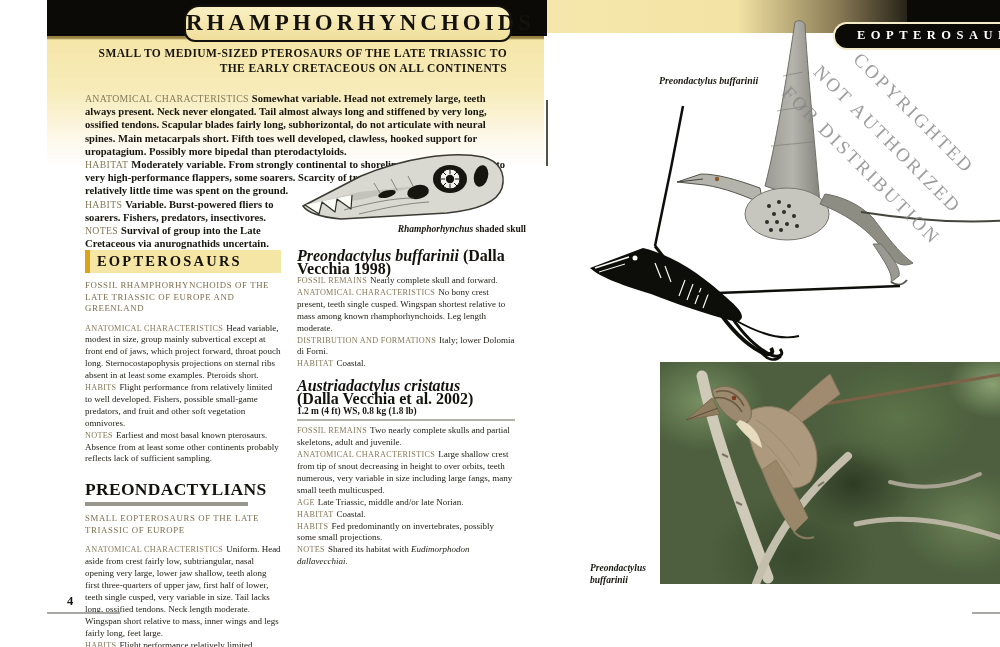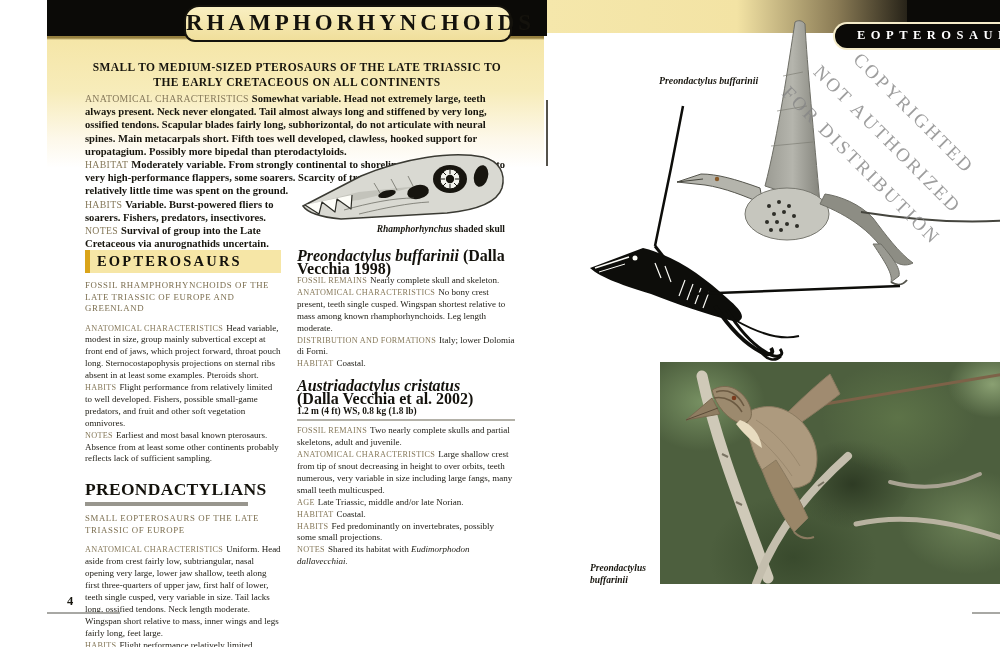"SMALL TO MEDIUM-SIZED PTEROSAURS OF" .subtitle { text-align: center -> right; top: 60px -> 46px }
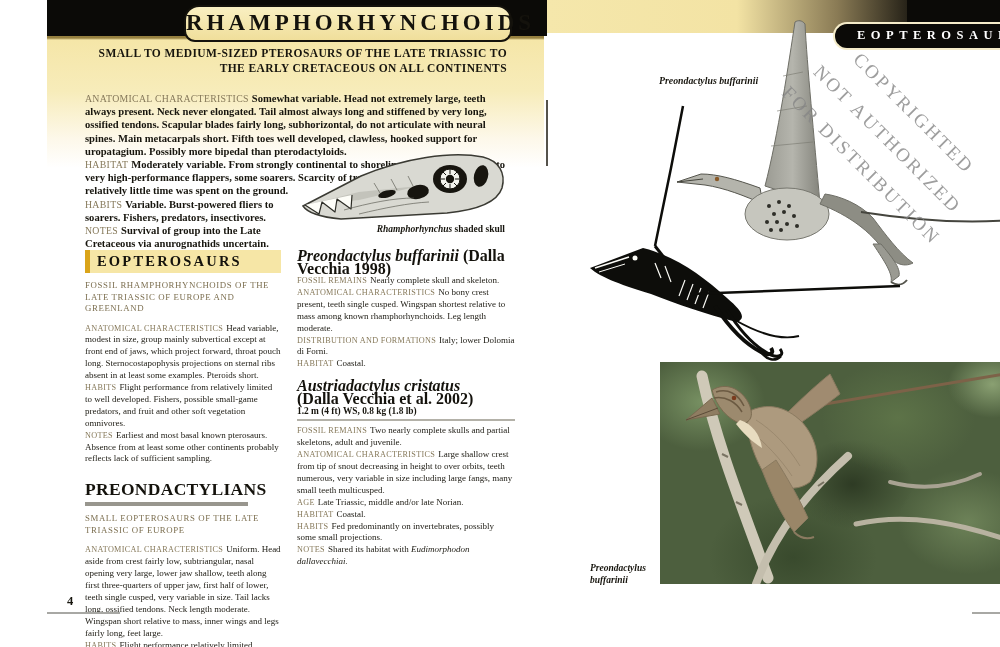"Rhamphorhynchus shaded skull" .skull-cap { left: 286px -> 307px }
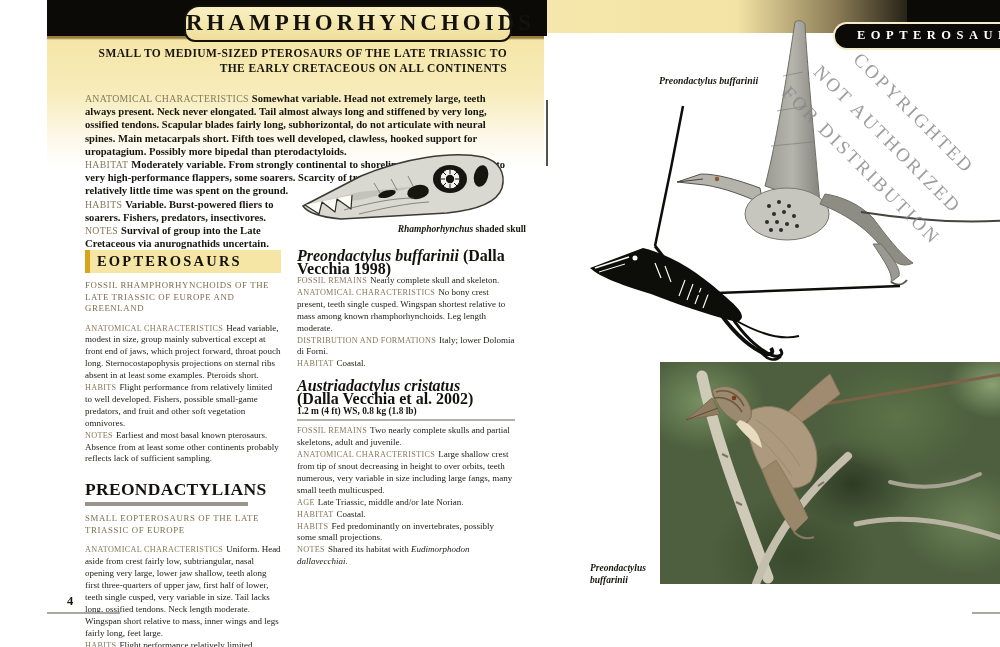"Nearly complete skull and skeleton." span { text: skeleton -> forward }
